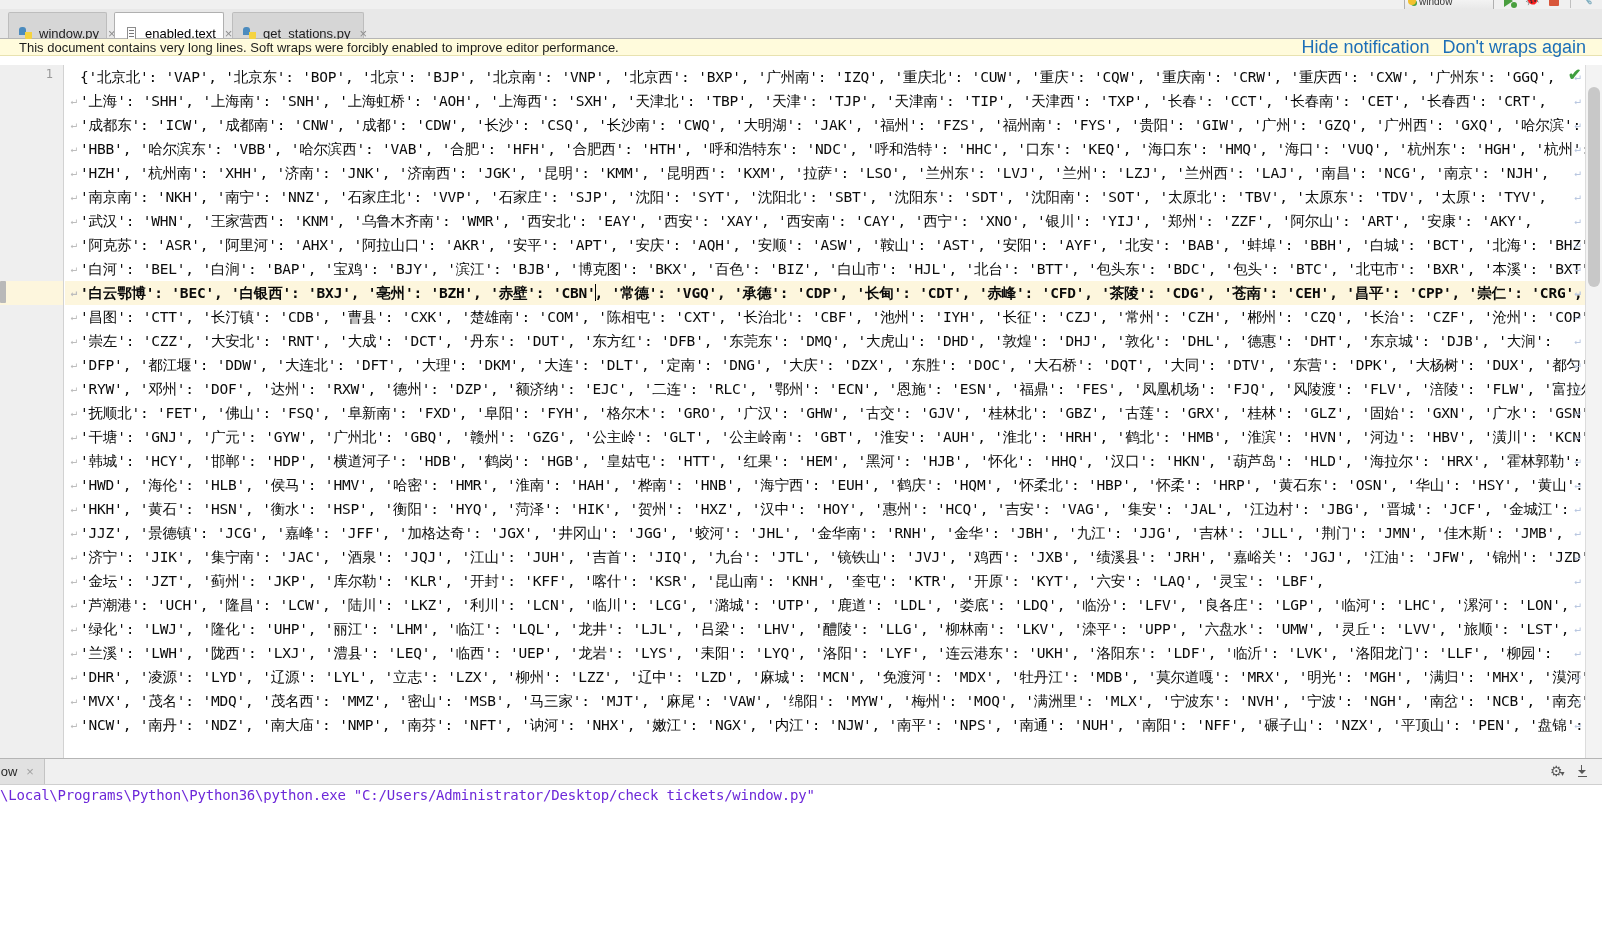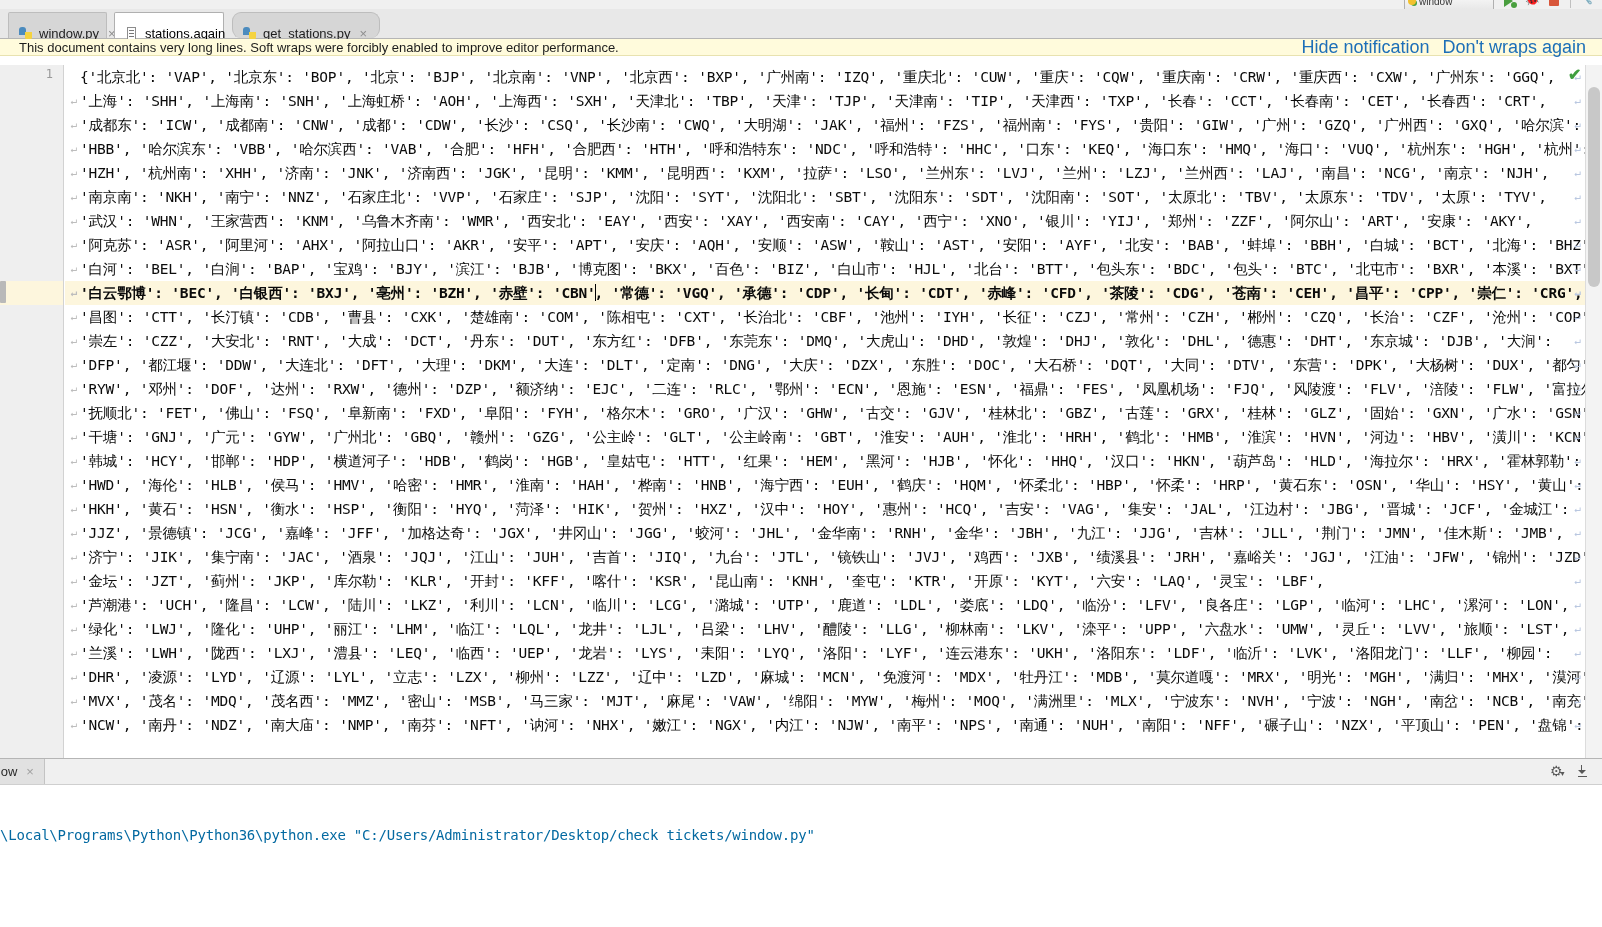"stations.again" span { text: stations.again -> enabled.text }
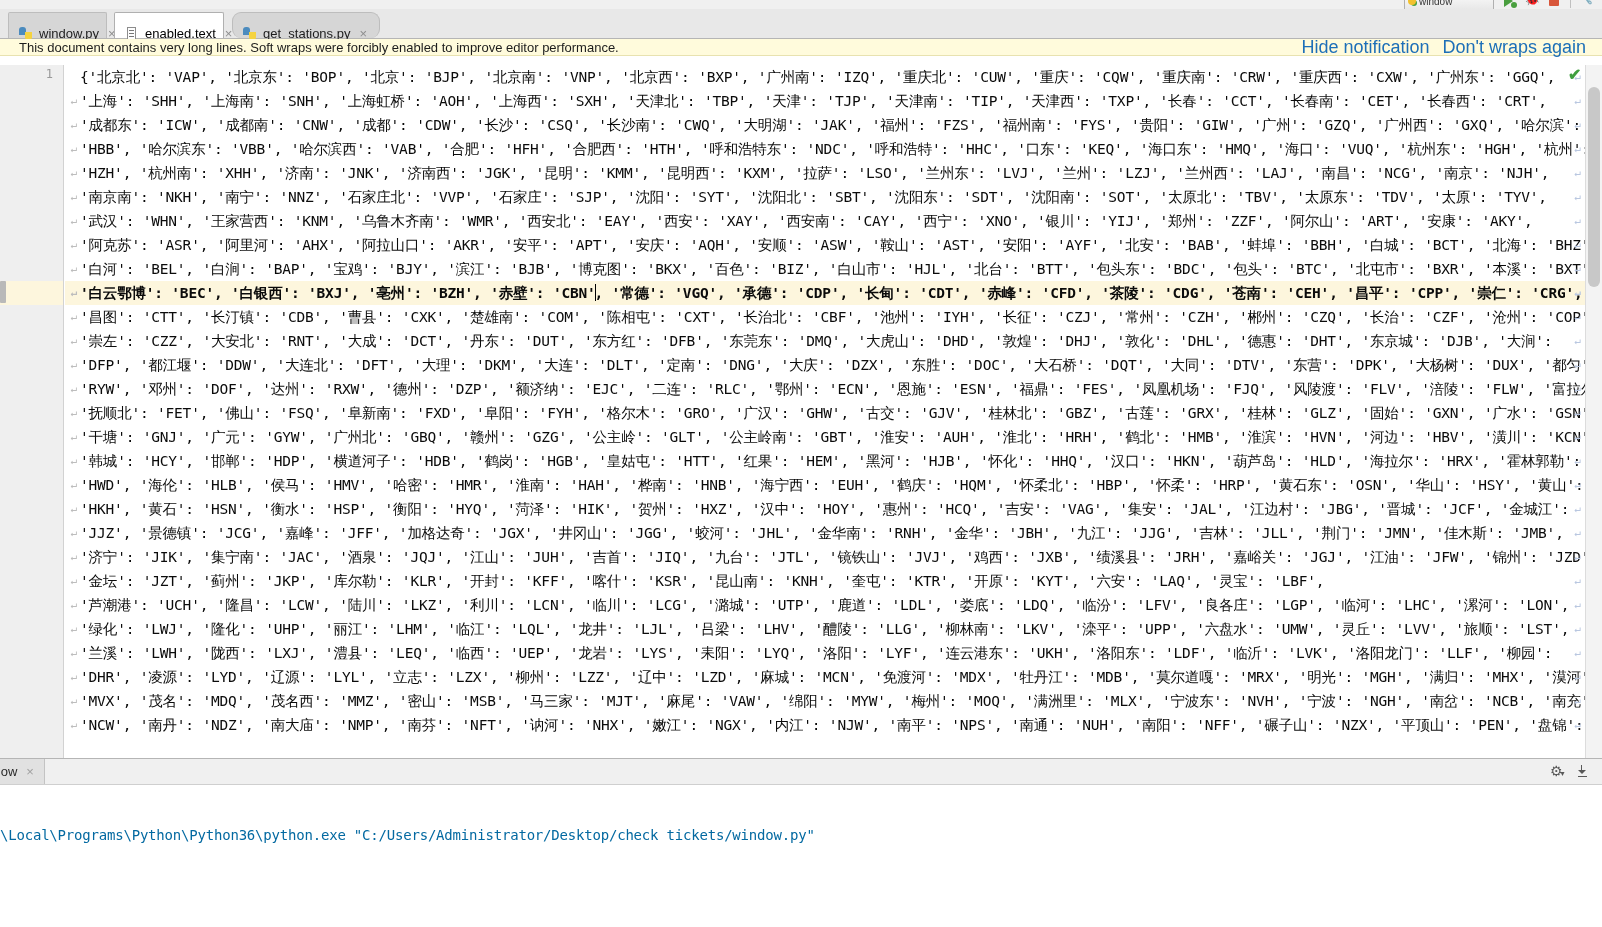"get_stations.py" div.tab { border-radius: 9px -> none; width: 148px -> 132px }
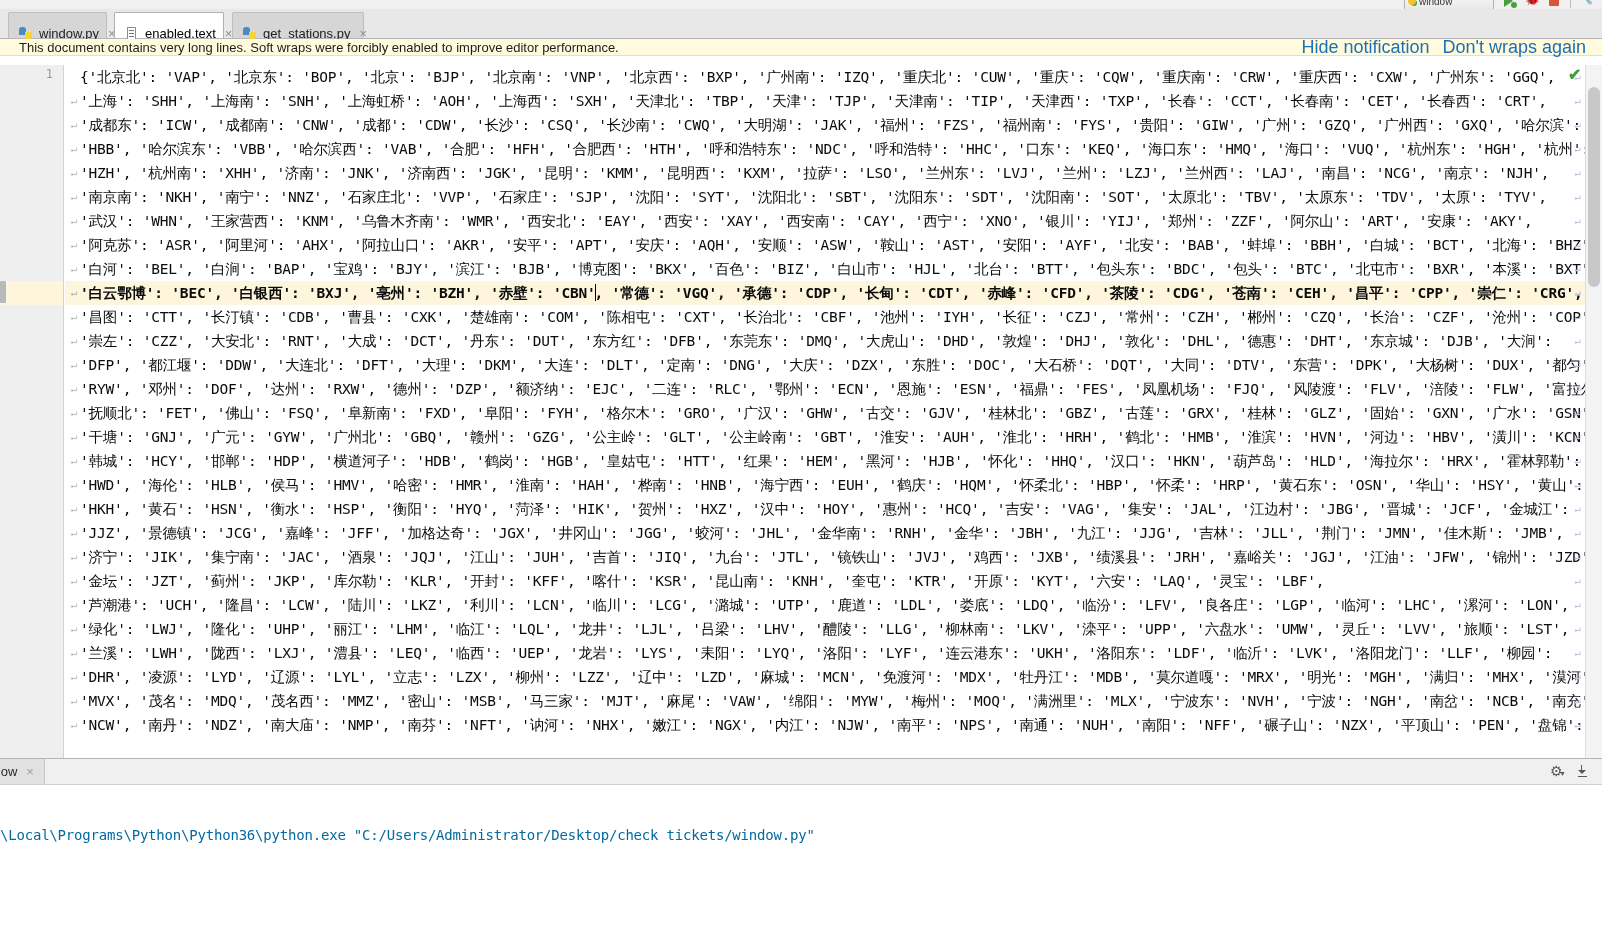"\Local\Programs\Python\Python36\python.e" .console-line { color: #0369a1 -> #6d28d9; margin-top: 40px -> none }
